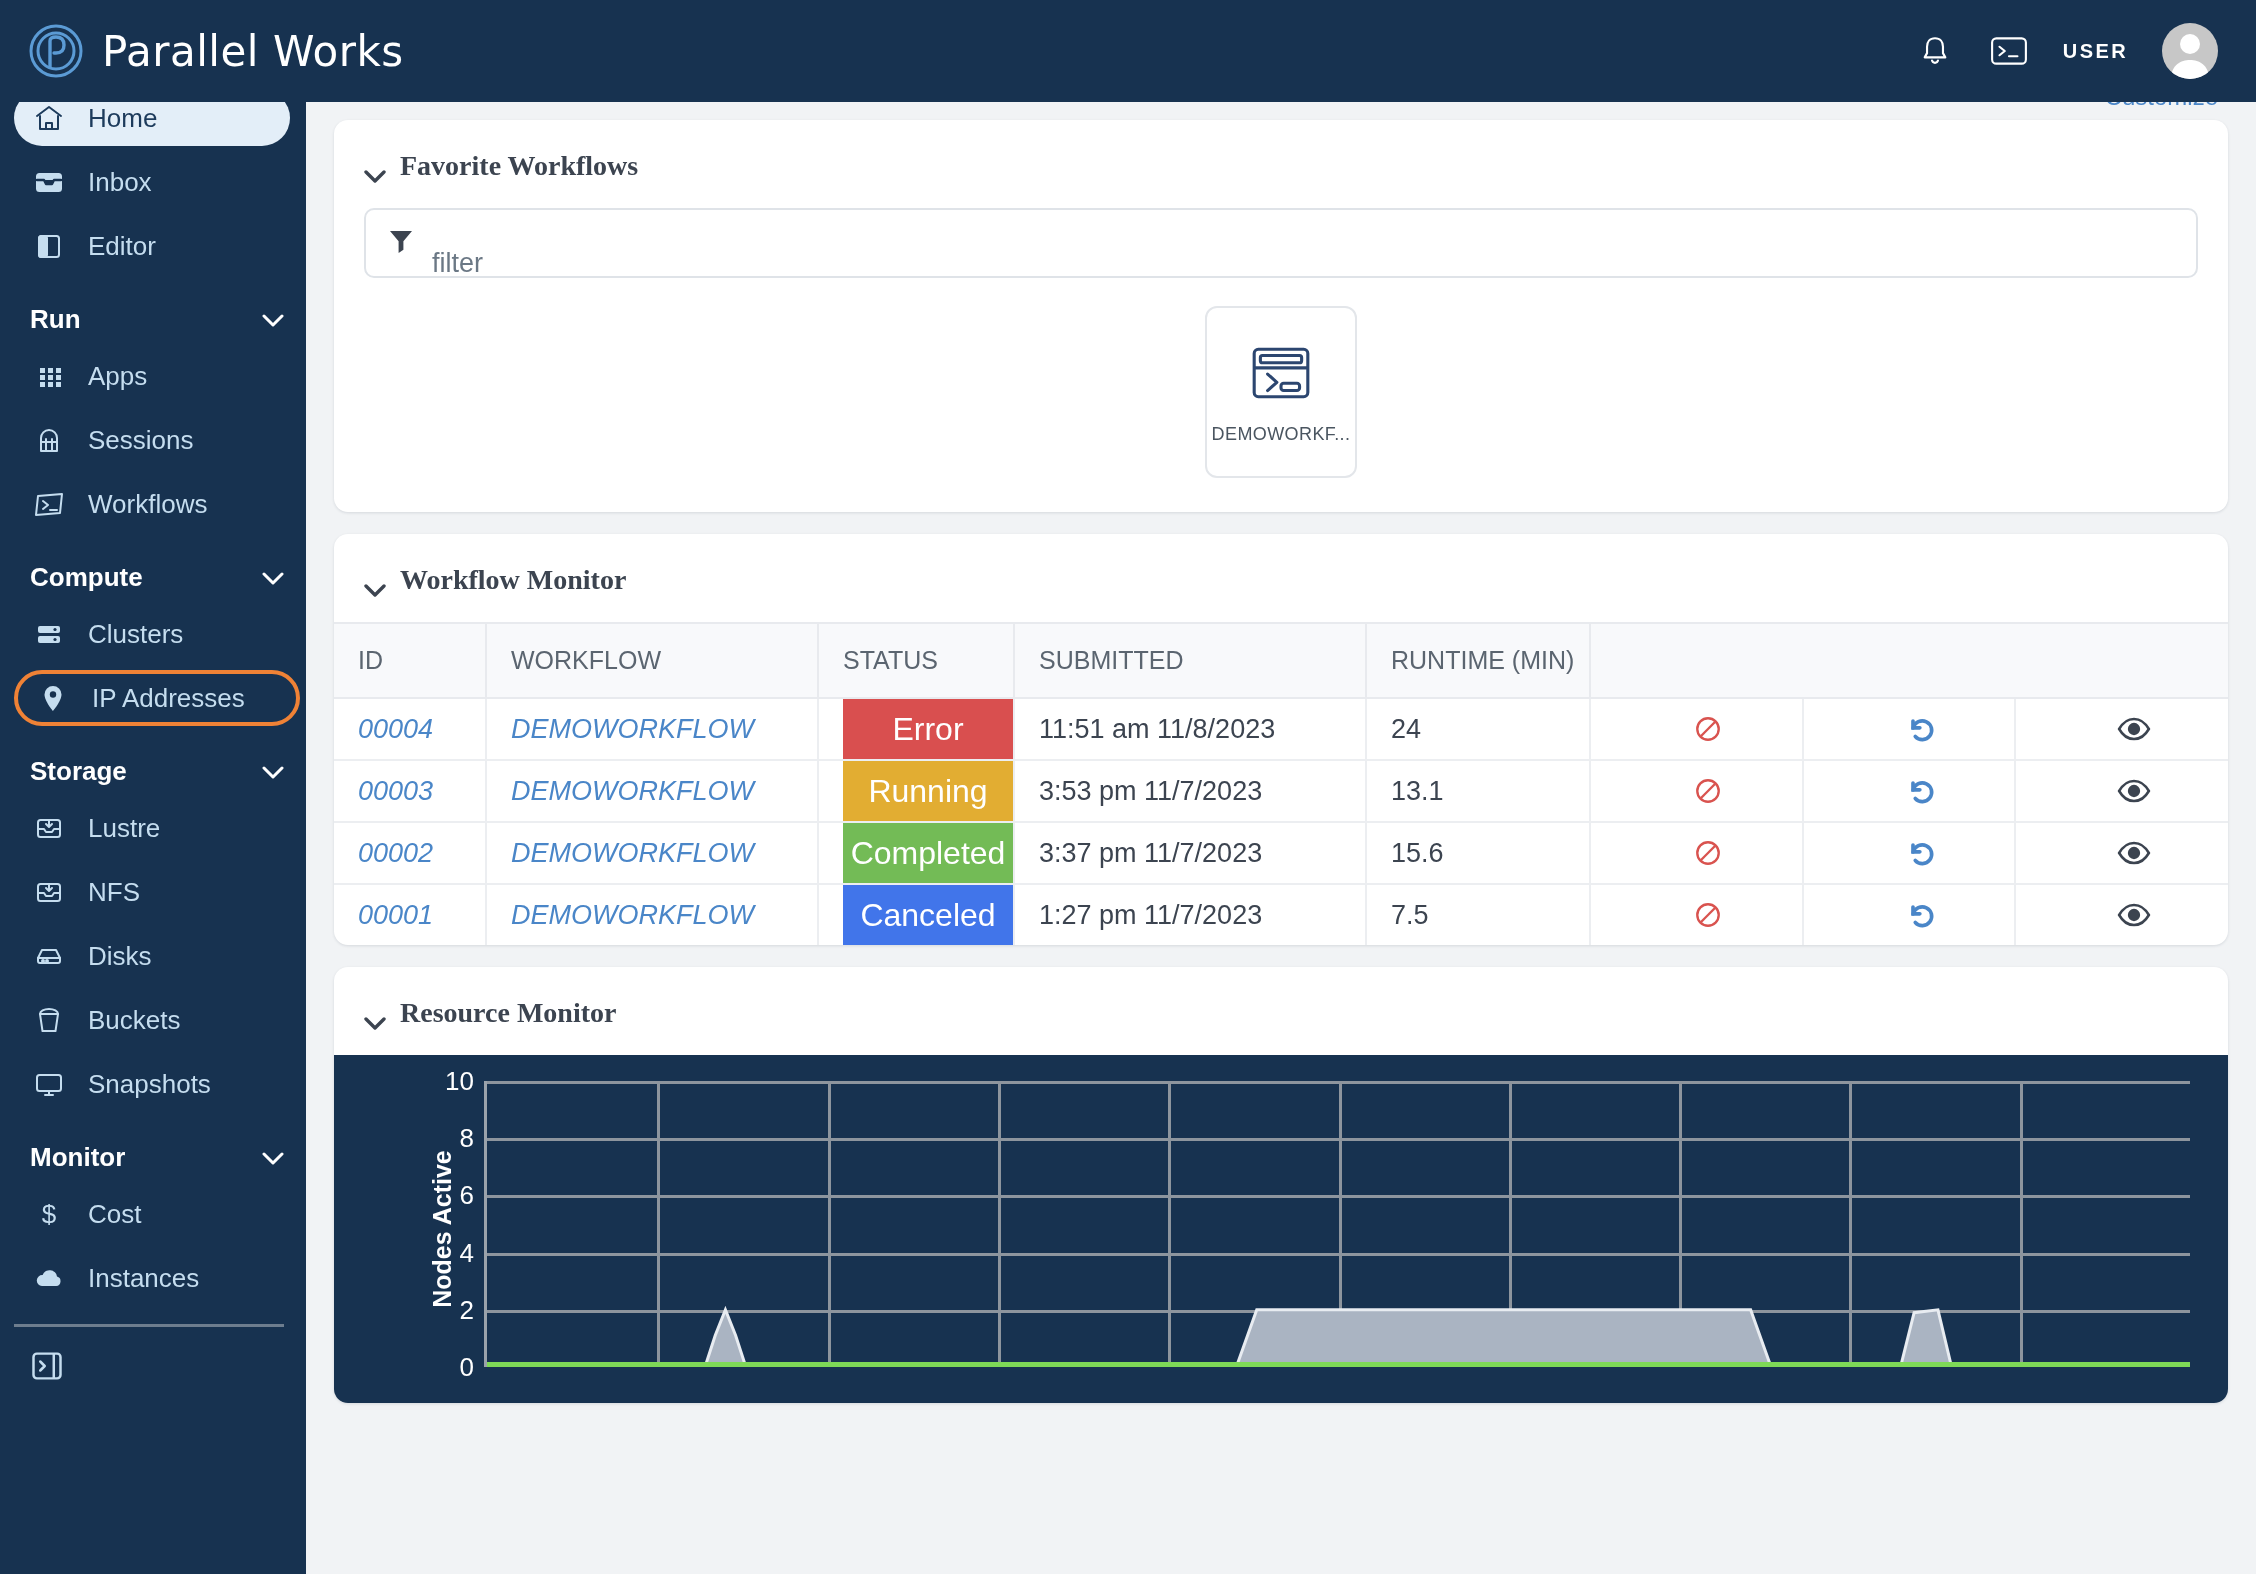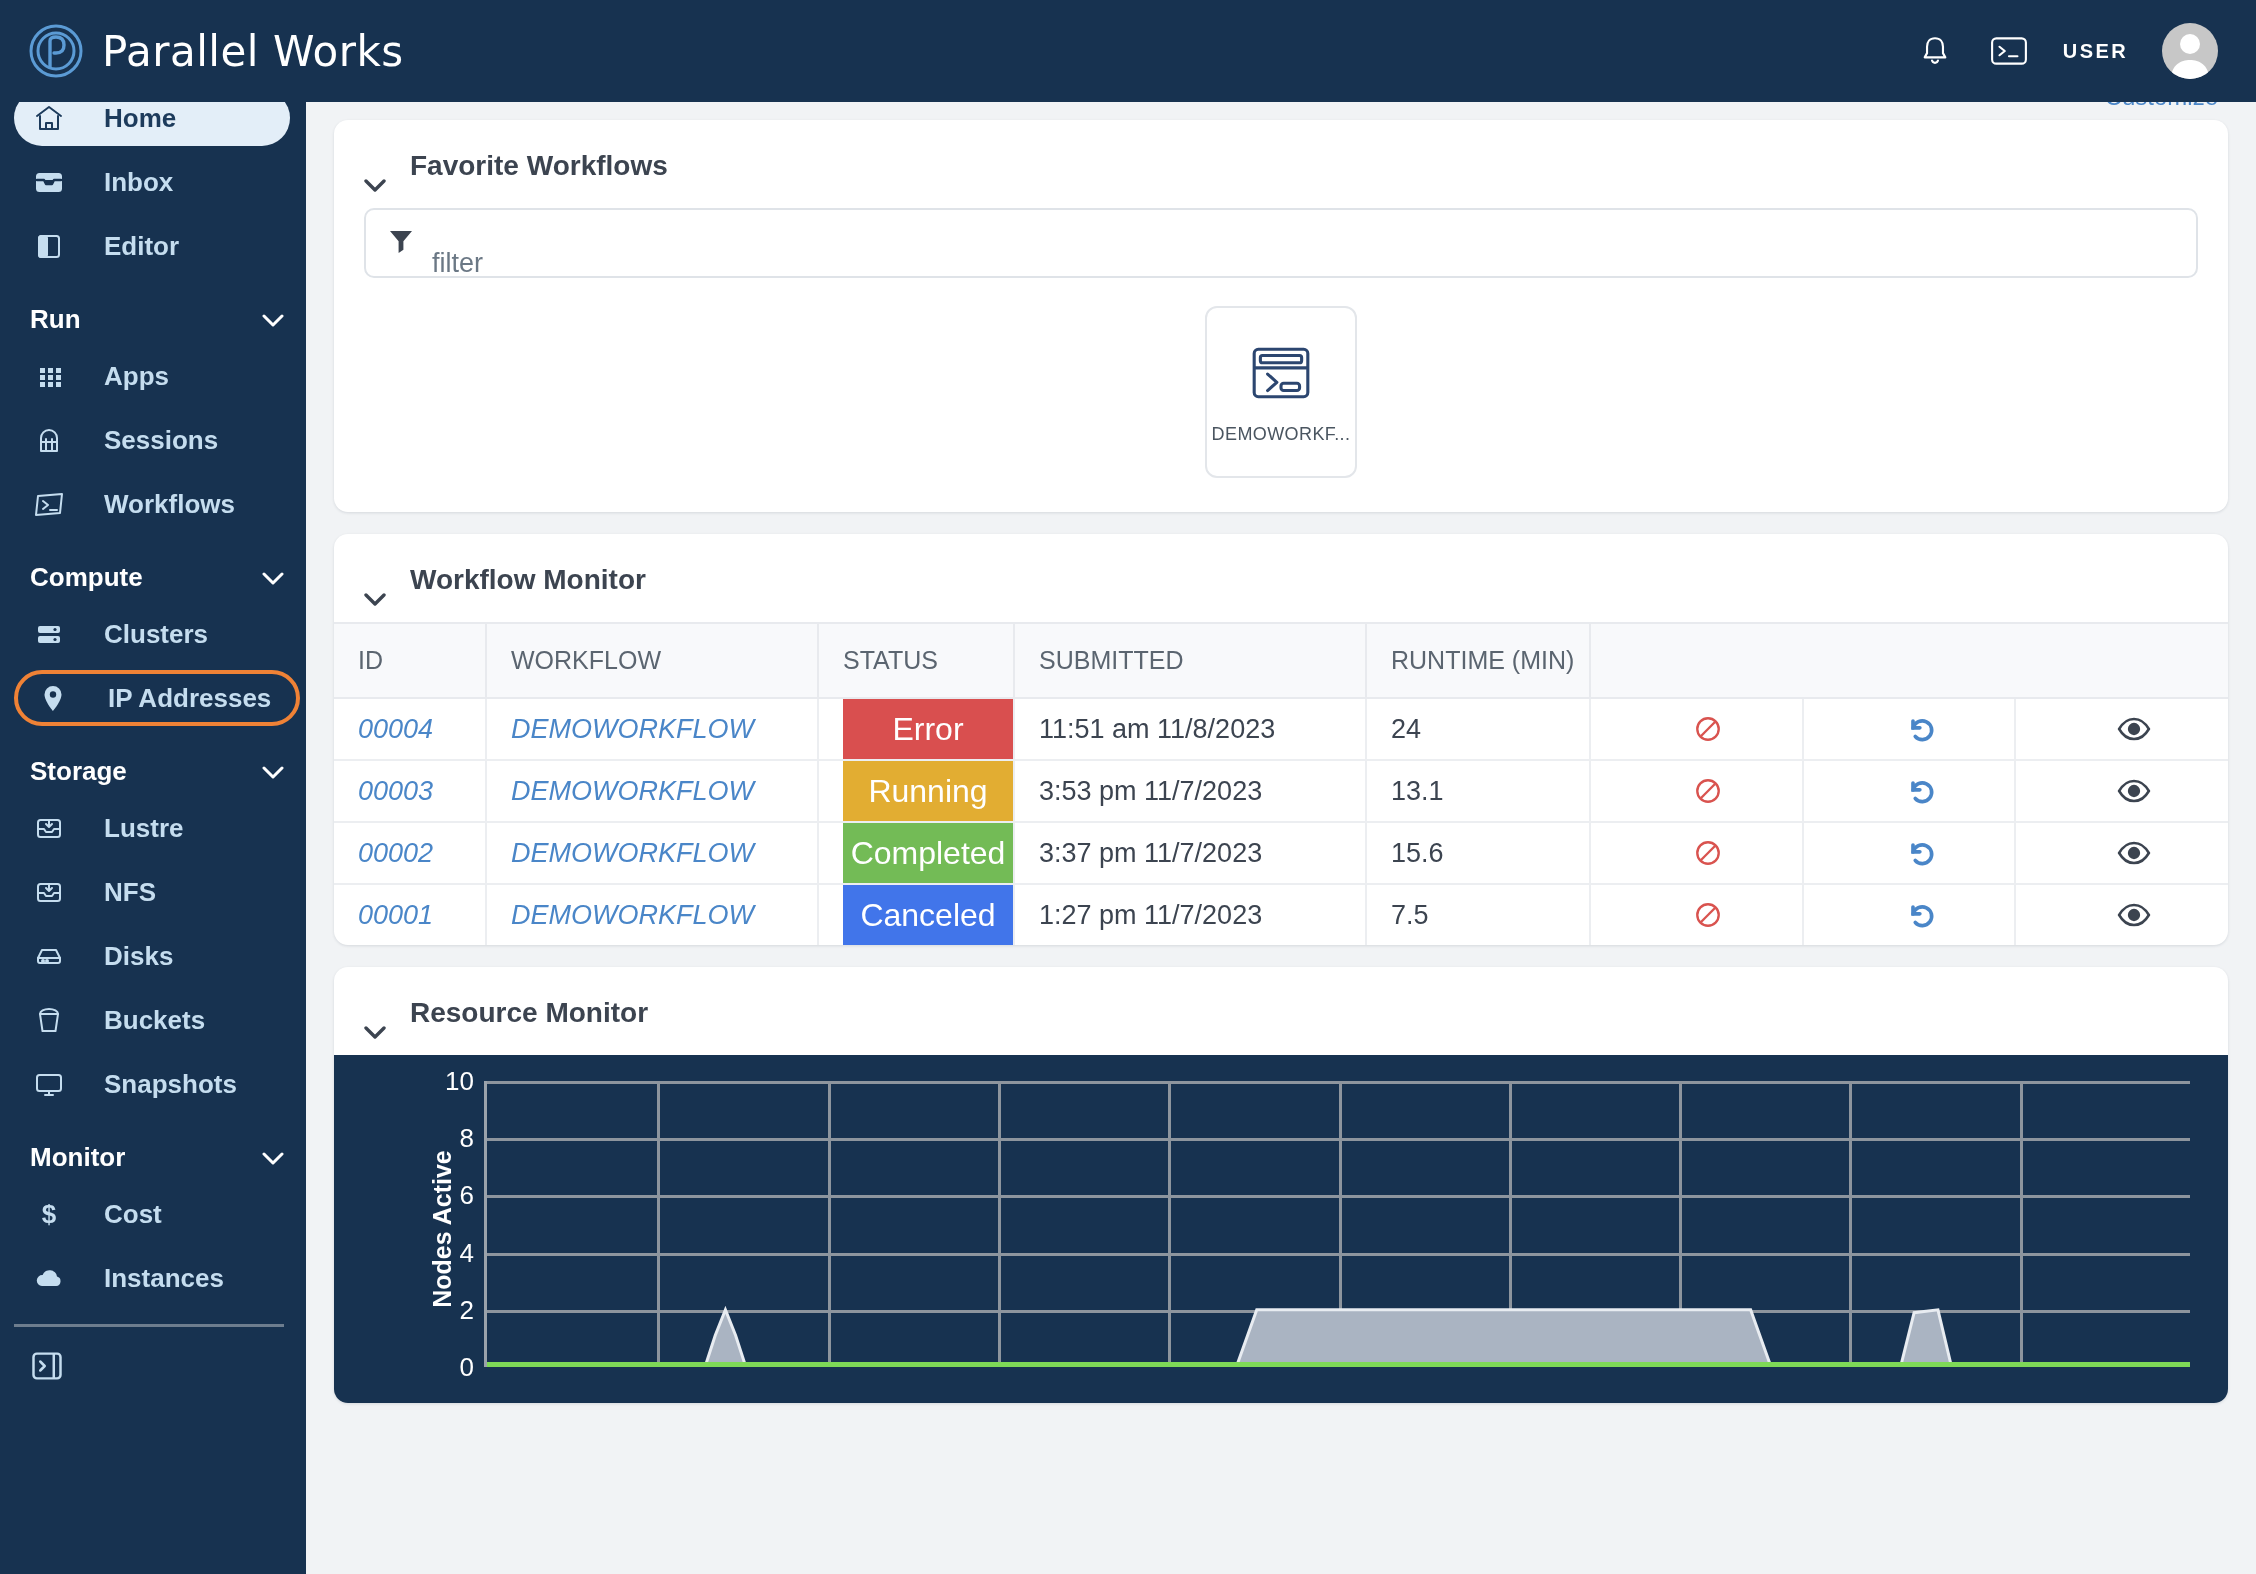"Home" .nav-item { font-weight: bold -> none; gap: 38px -> 22px }
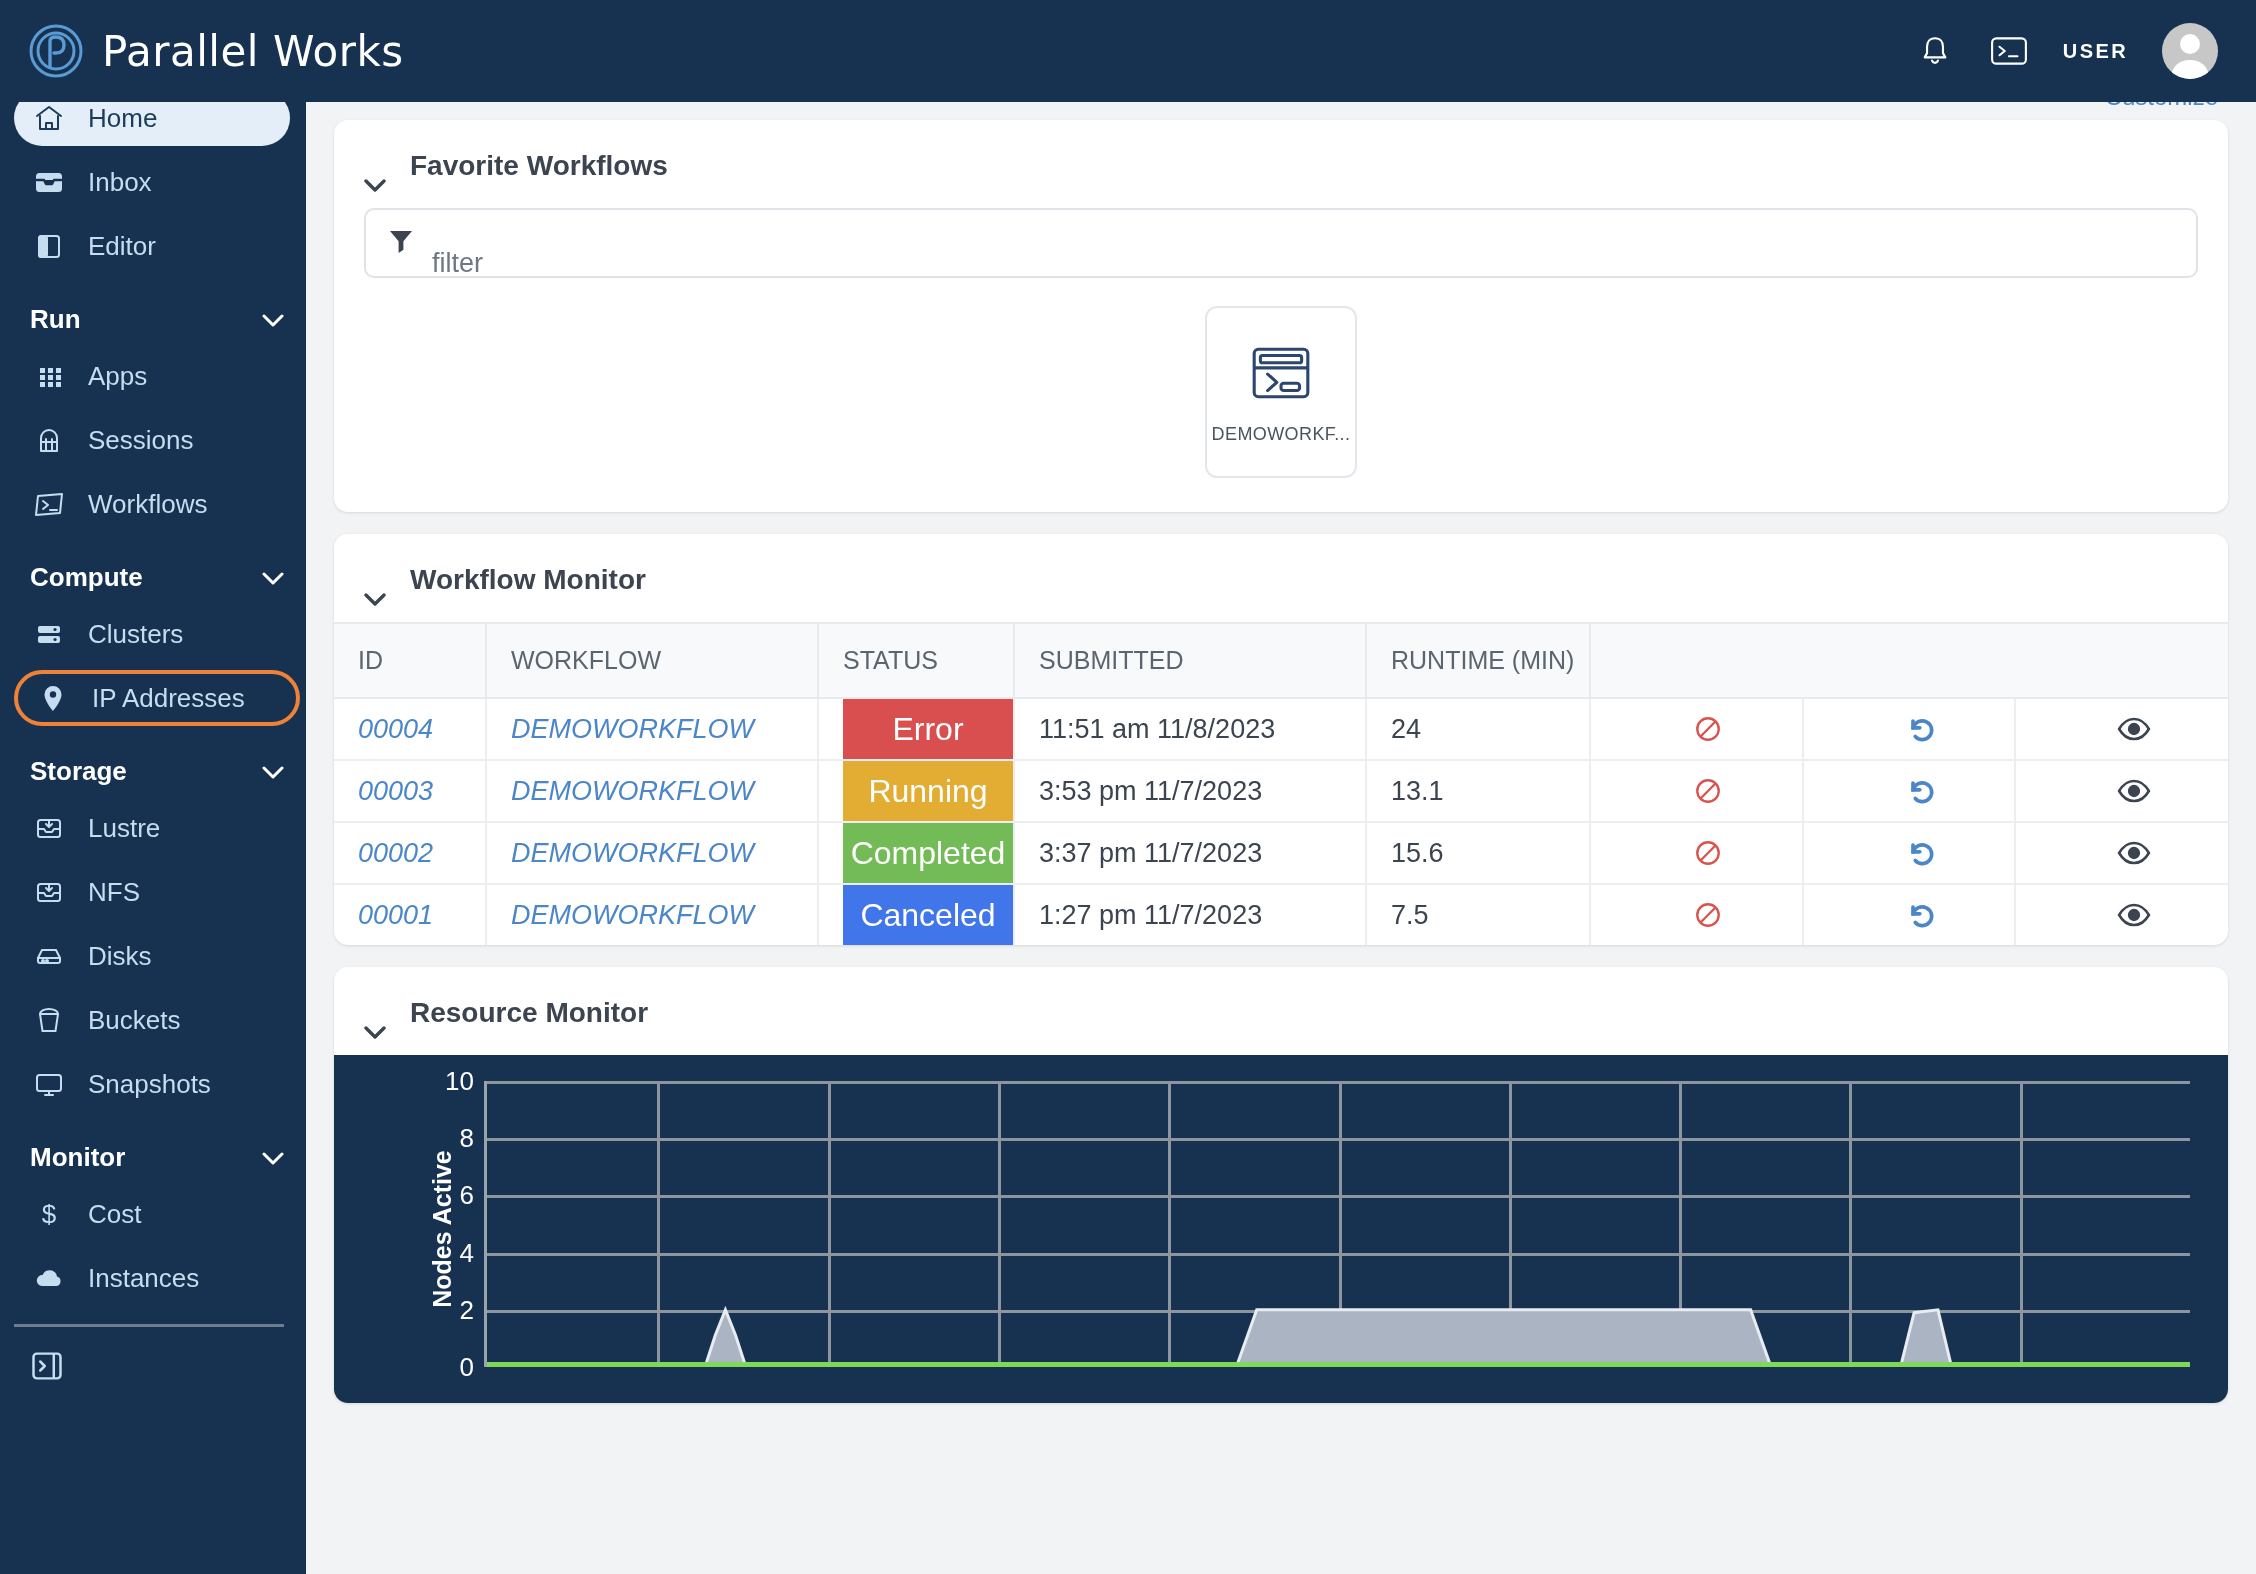"Favorite Workflows" .card-head { align-items: flex-end -> center; font-family: none -> Liberation Serif, serif; gap: 24px -> 14px }
